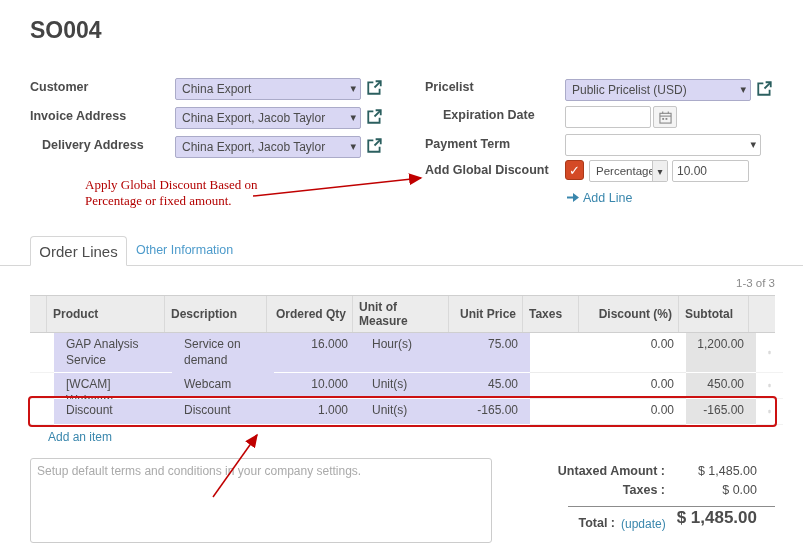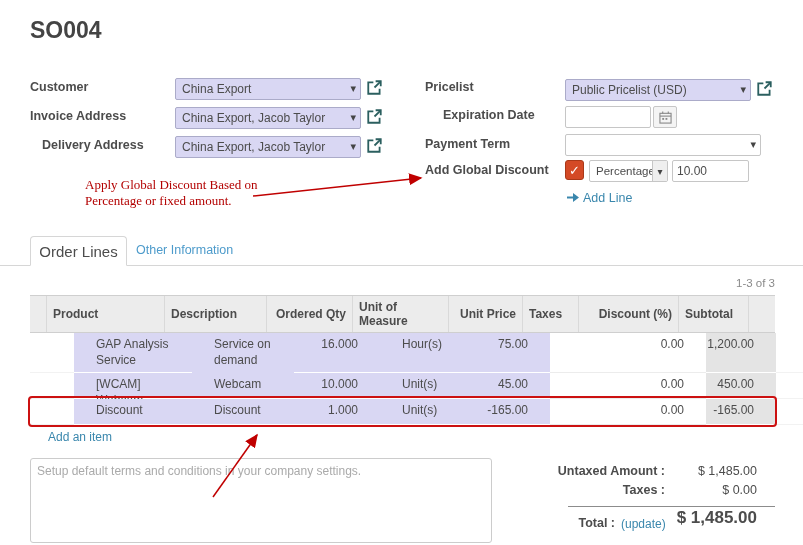"GAP Analysis Service" .cell { padding: 4px 22px -> 4px 12px }
